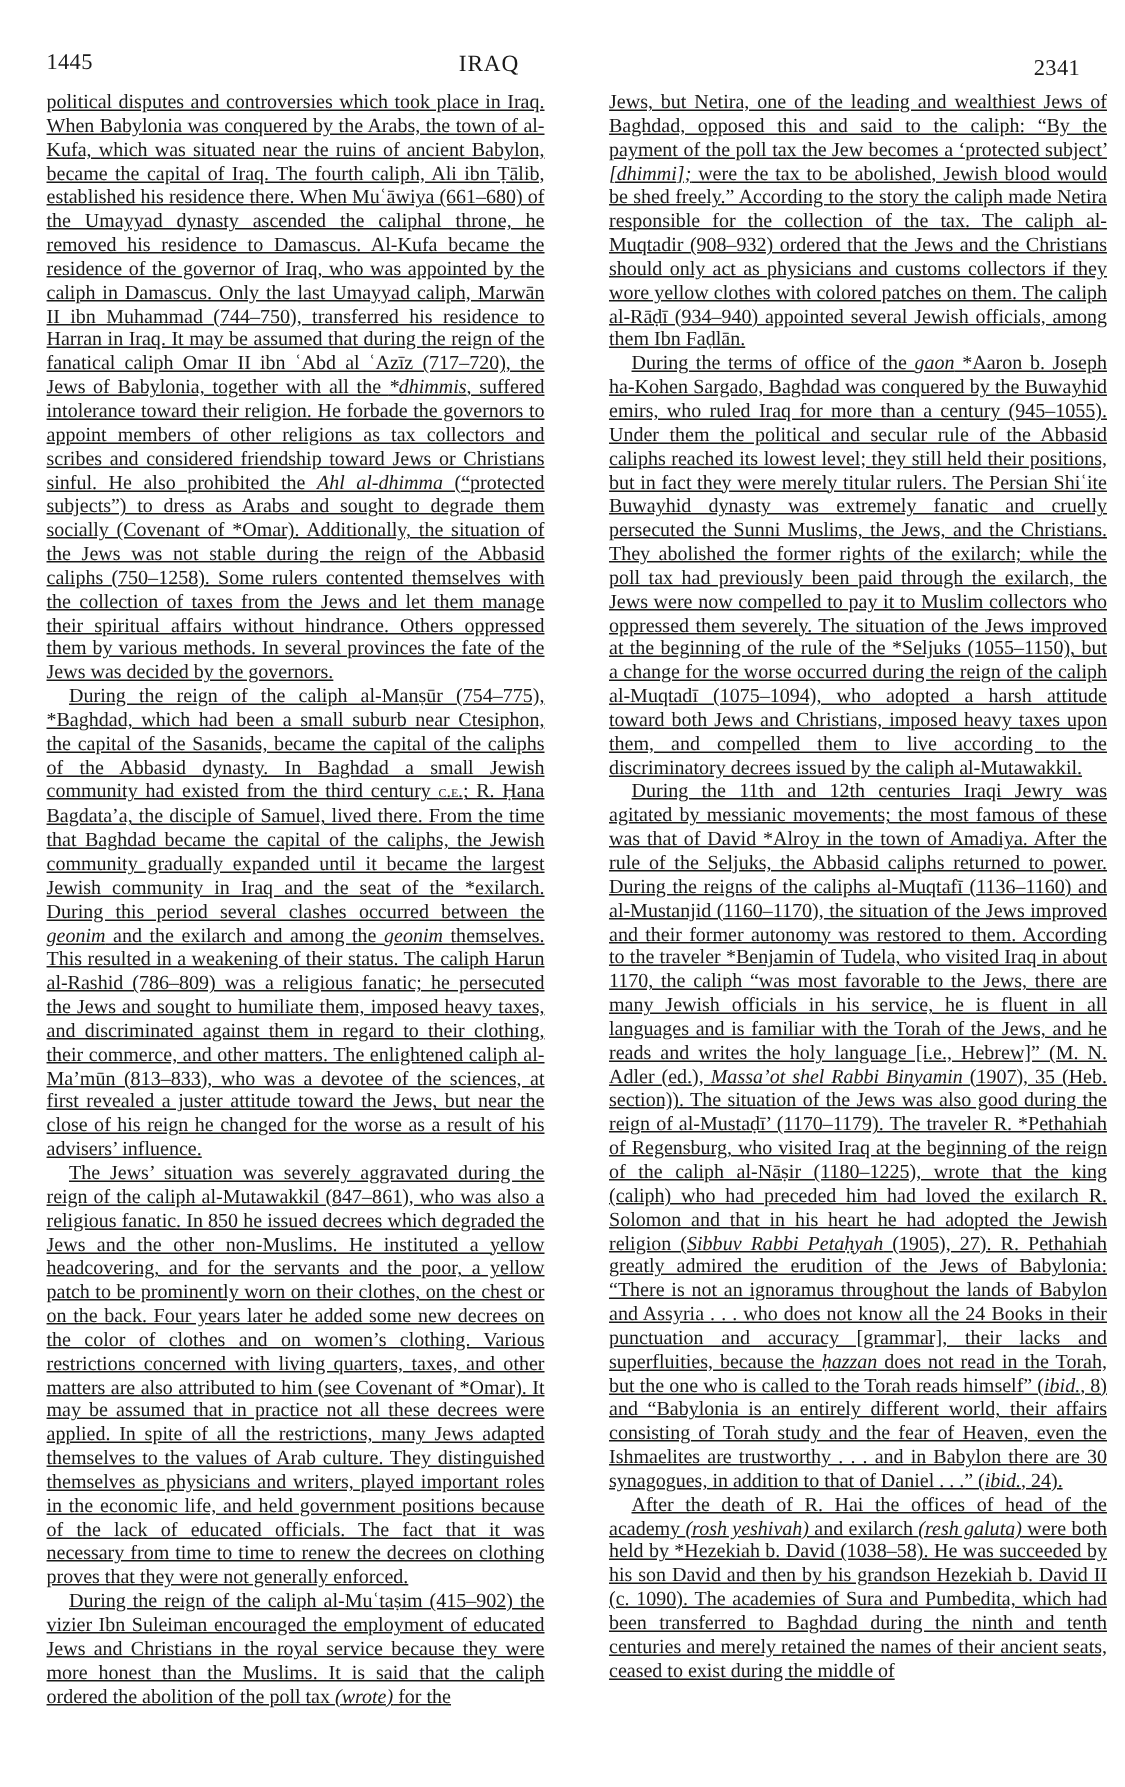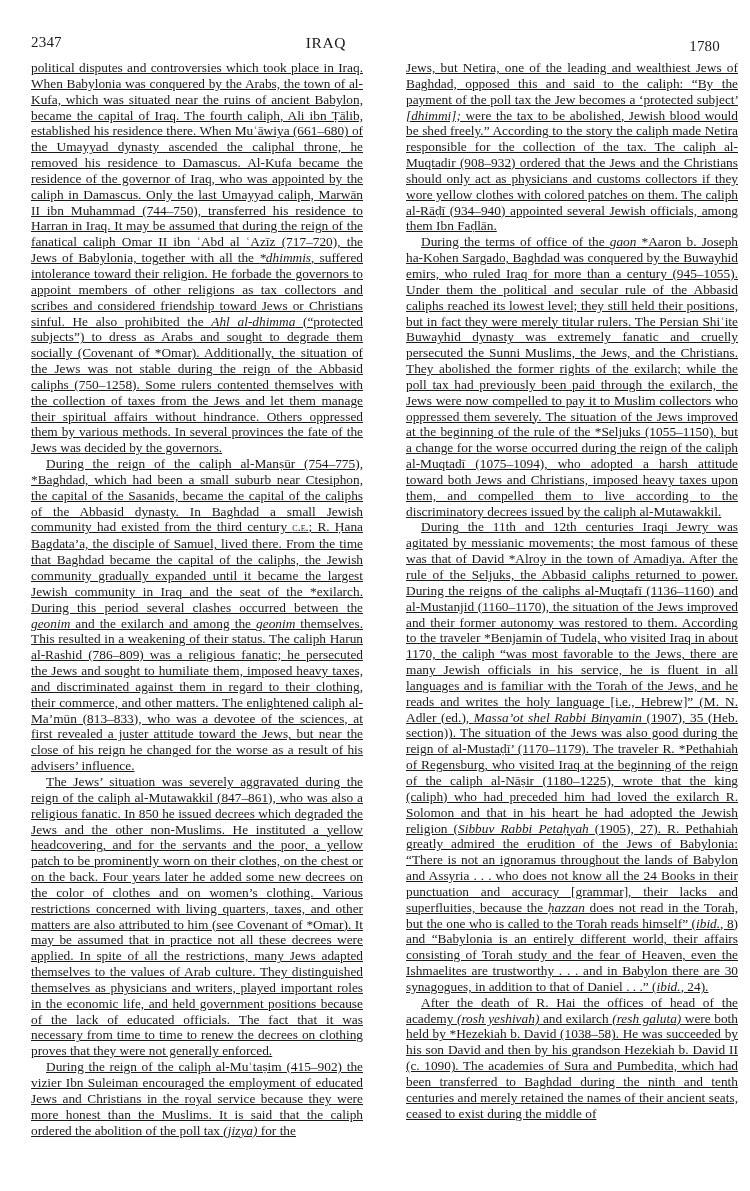"2347" div.hdr { text: 2347 -> 1445 }
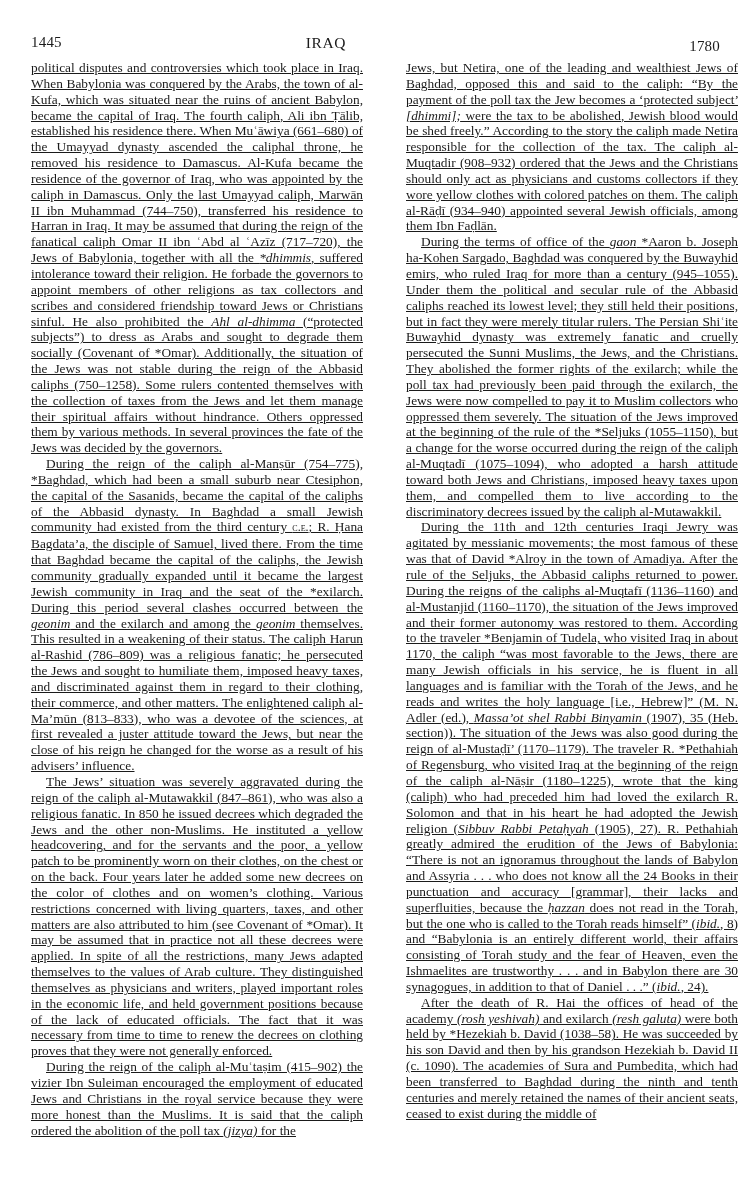"1780" div.hdr { text: 1780 -> 2341 }
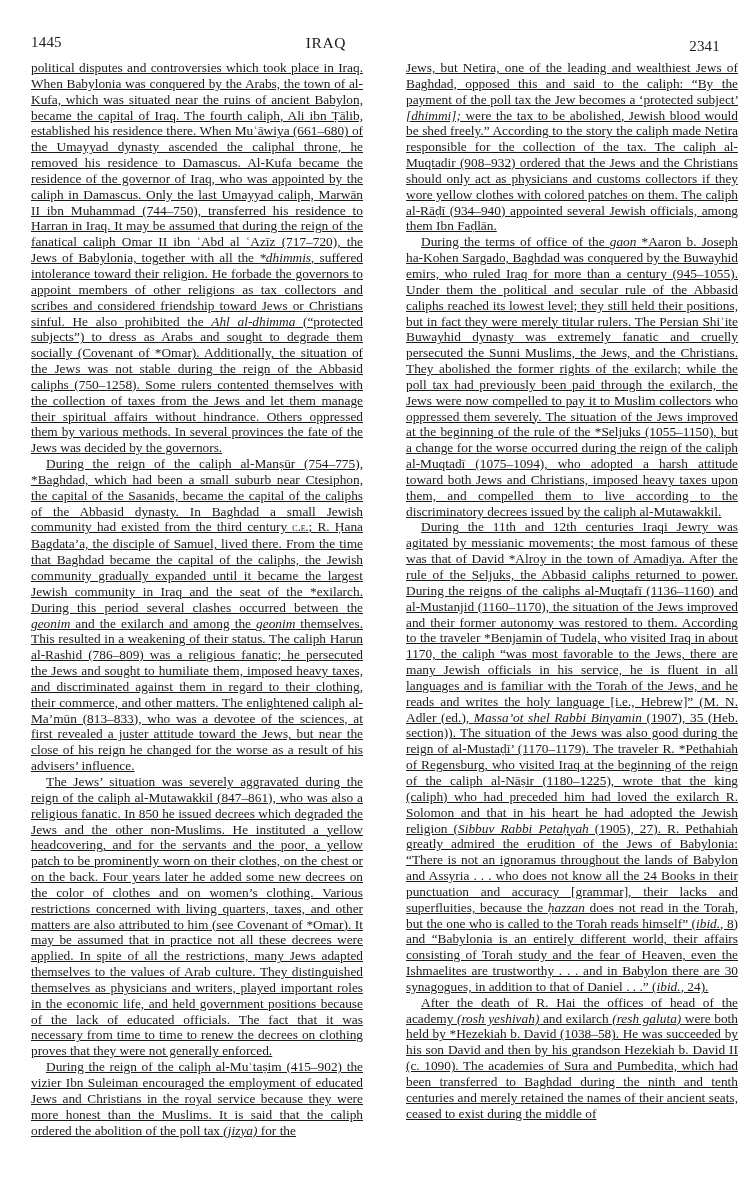"(jizya)" i { text: jizya -> wrote }
